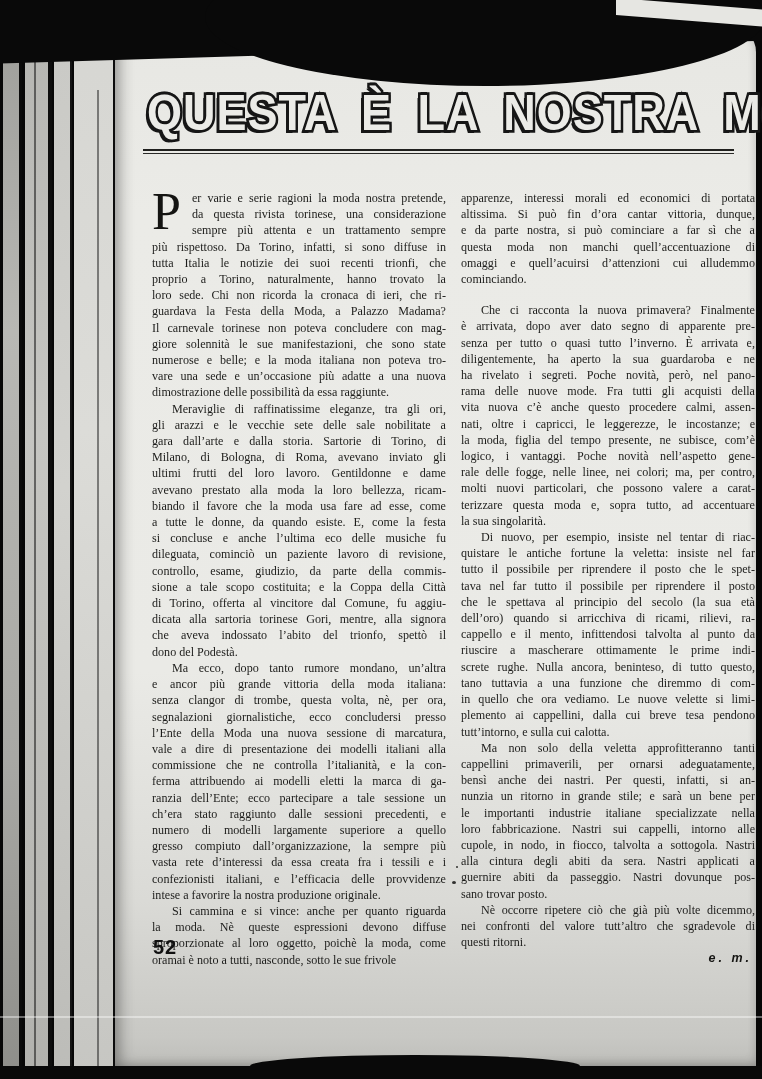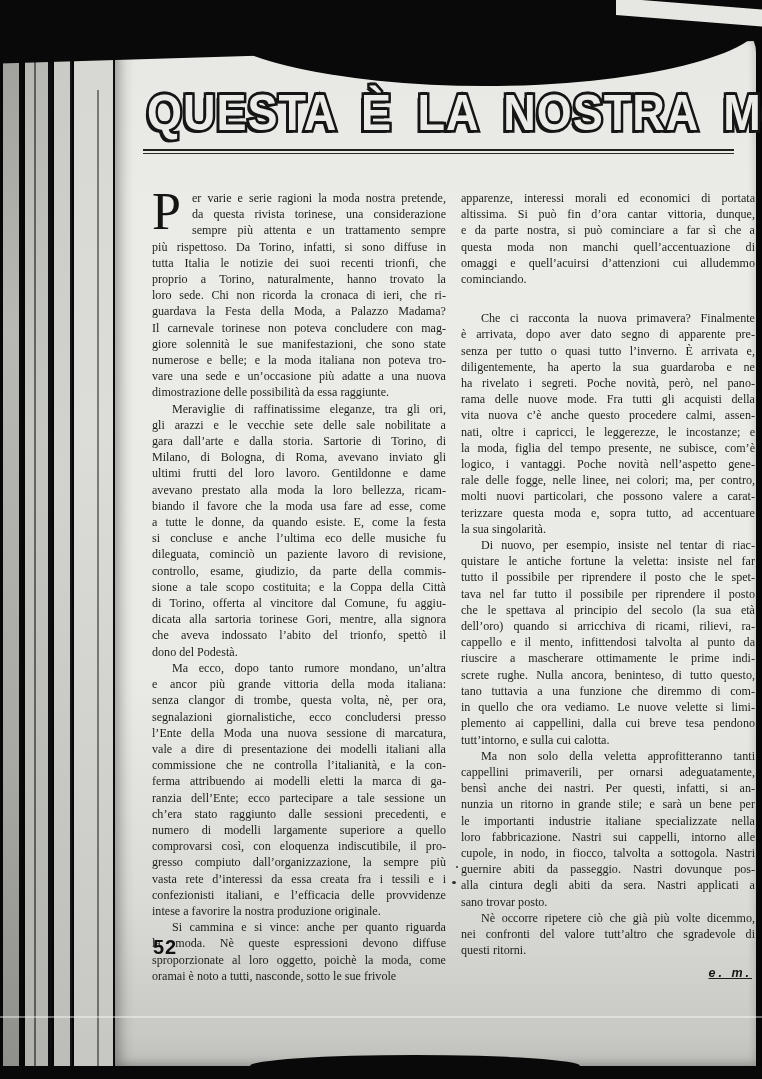"Che ci racconta la nuova" .para.gap-before { margin-top: 23px -> 15px }
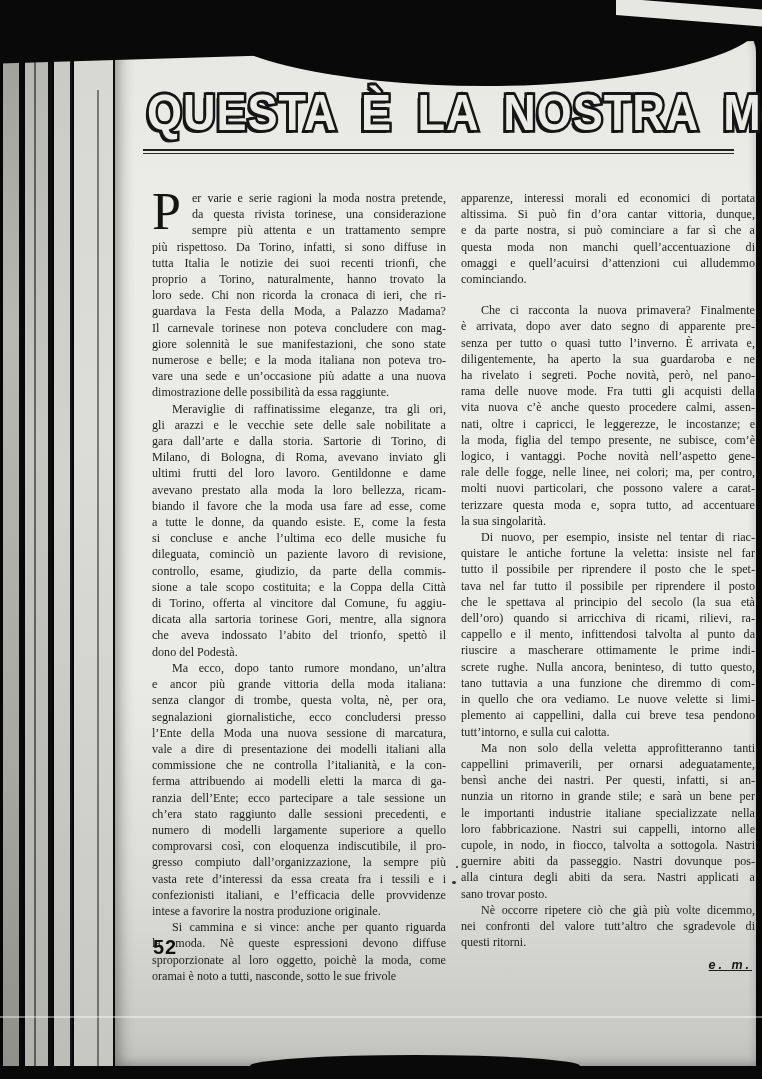"comprovarsi così, con eloquenza" div.line { html: <div>comprovarsi così, con eloquenza indiscutibile, il pro-</div> -> none }
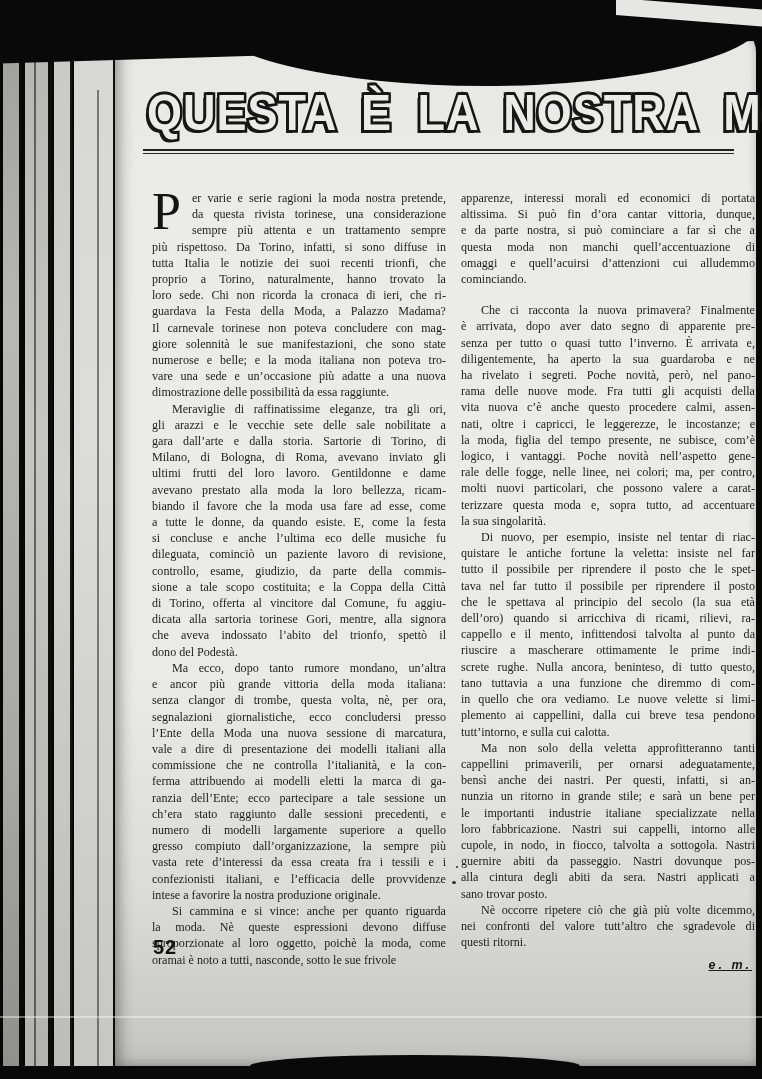"guernire abiti da passeggio. Nastri" div.line { order: before "alla cintura degli abiti da" -> after "alla cintura degli abiti da" }
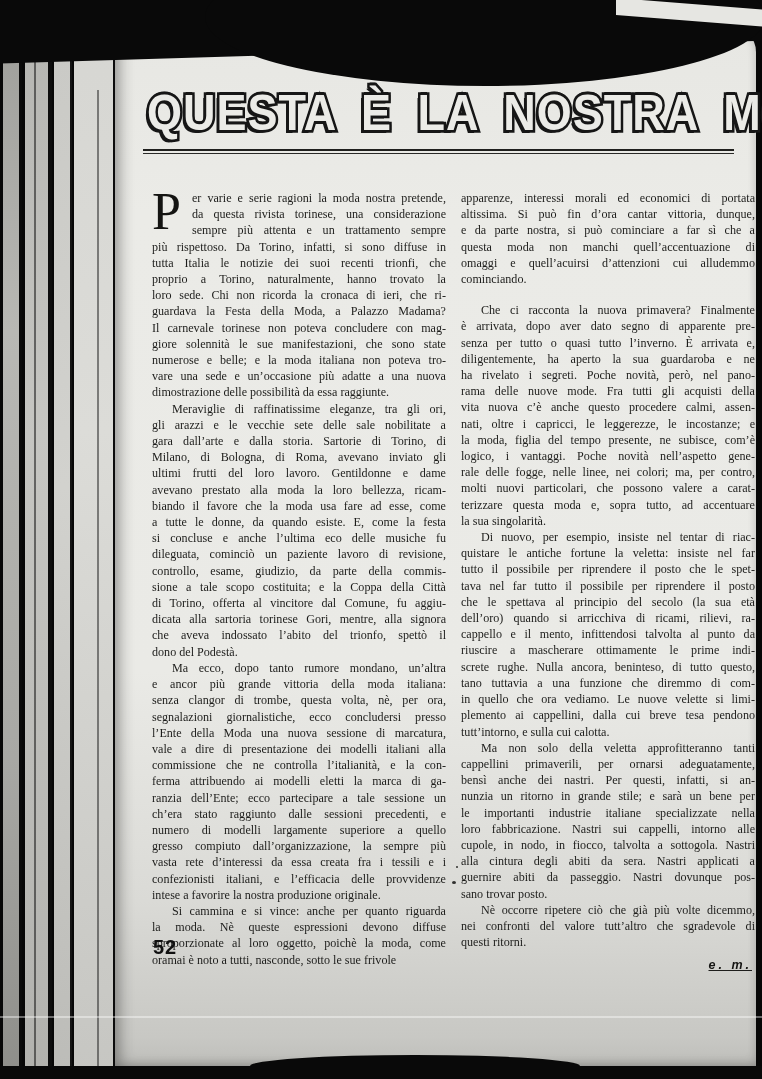"e. m." .sig-row { margin-top: 7px -> 0; text-decoration: underline -> none }
